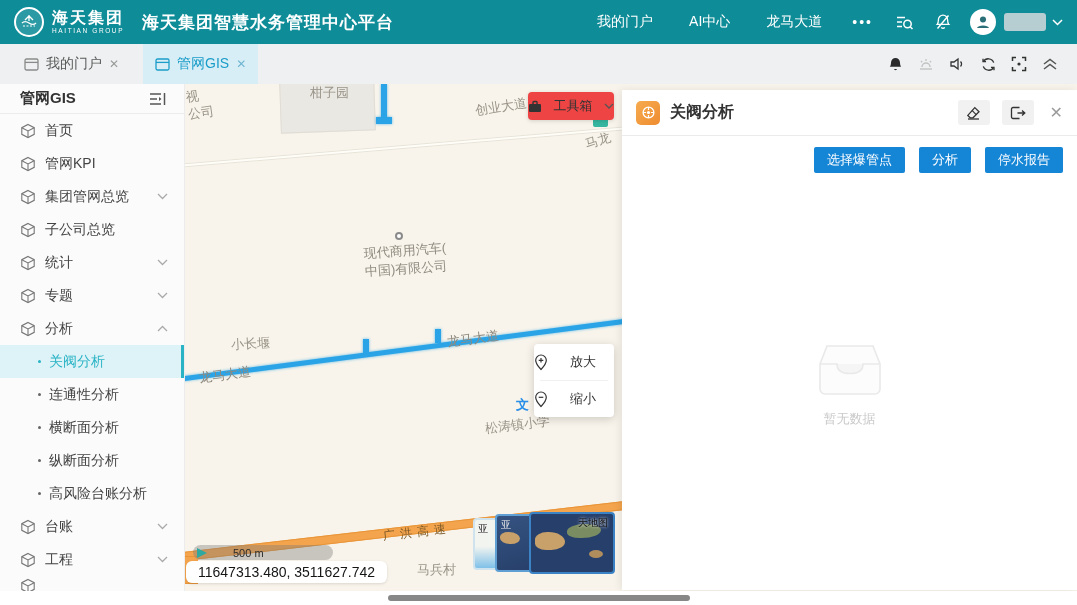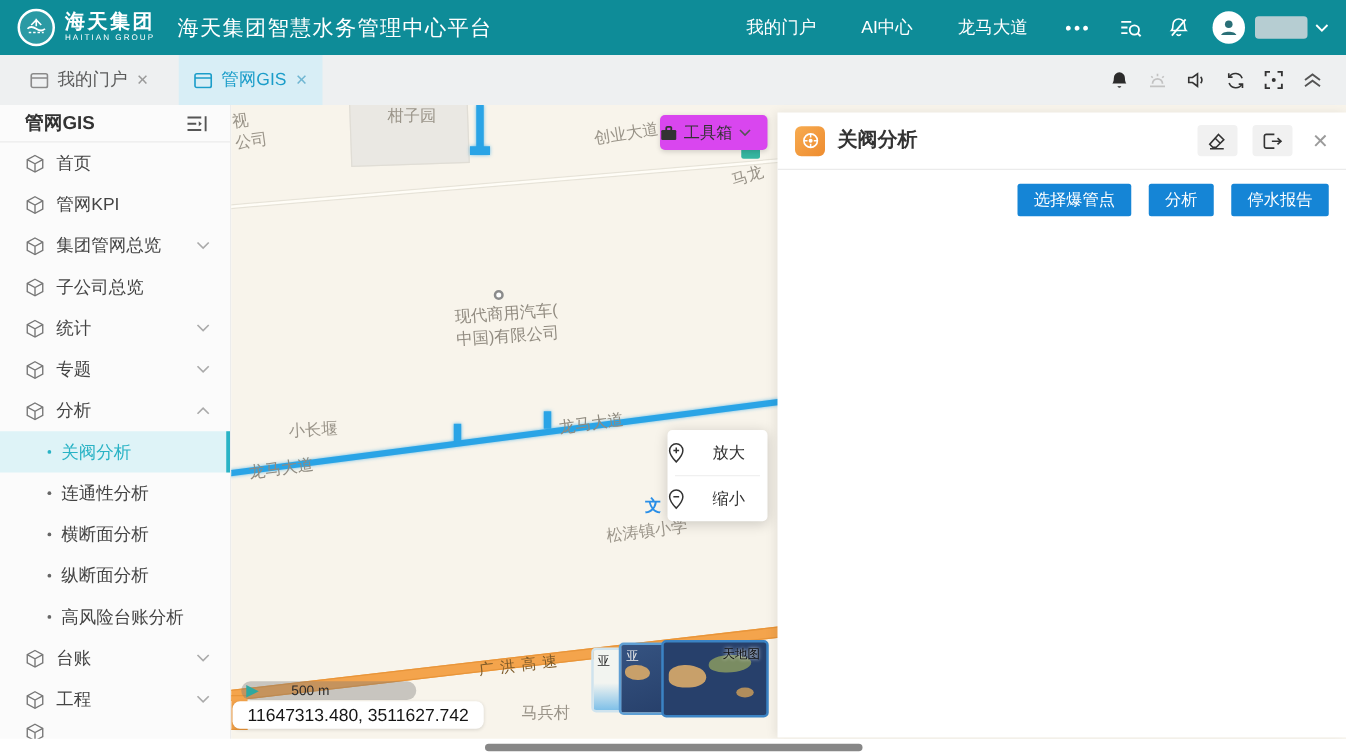"海天集团智慧水务管理中心平台" .hdr-title { font-weight: normal -> bold }
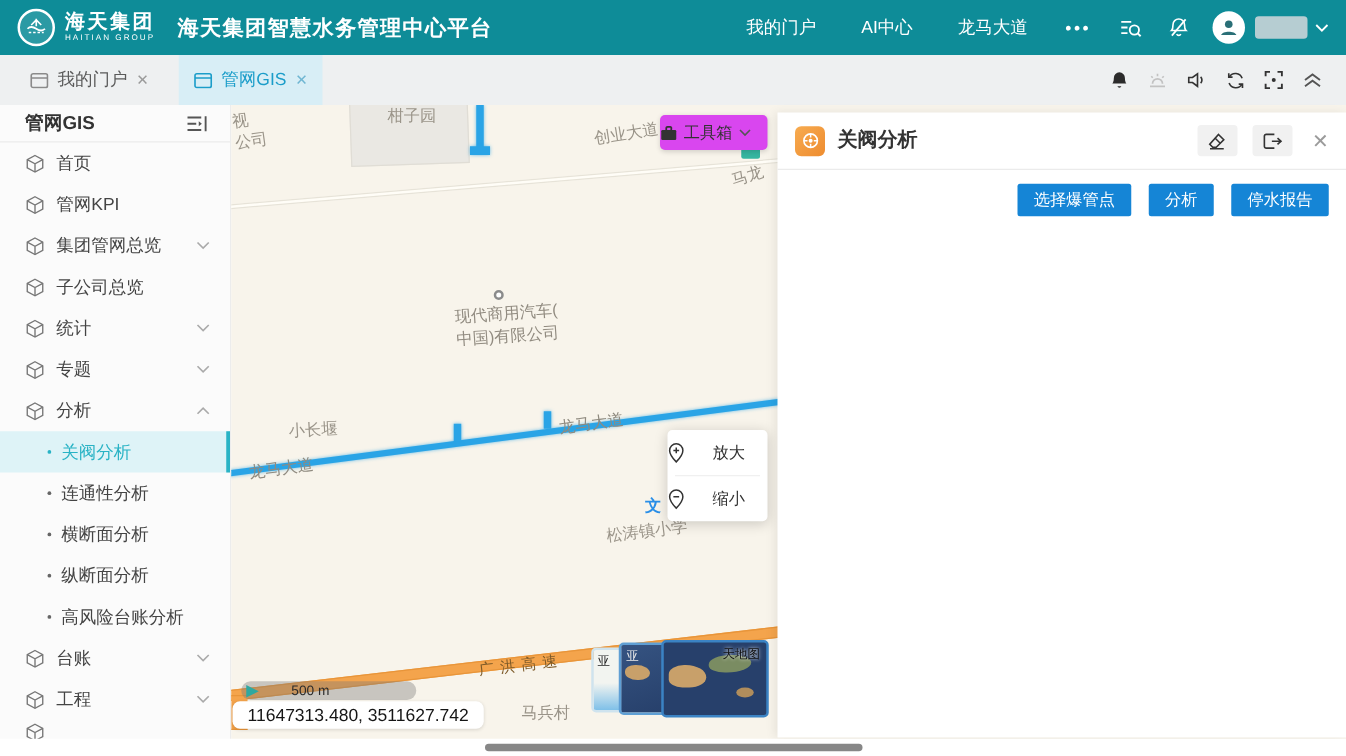"工具箱" .toolbox-btn { background: #d946ef -> #ef4444; justify-content: flex-start -> space-between }
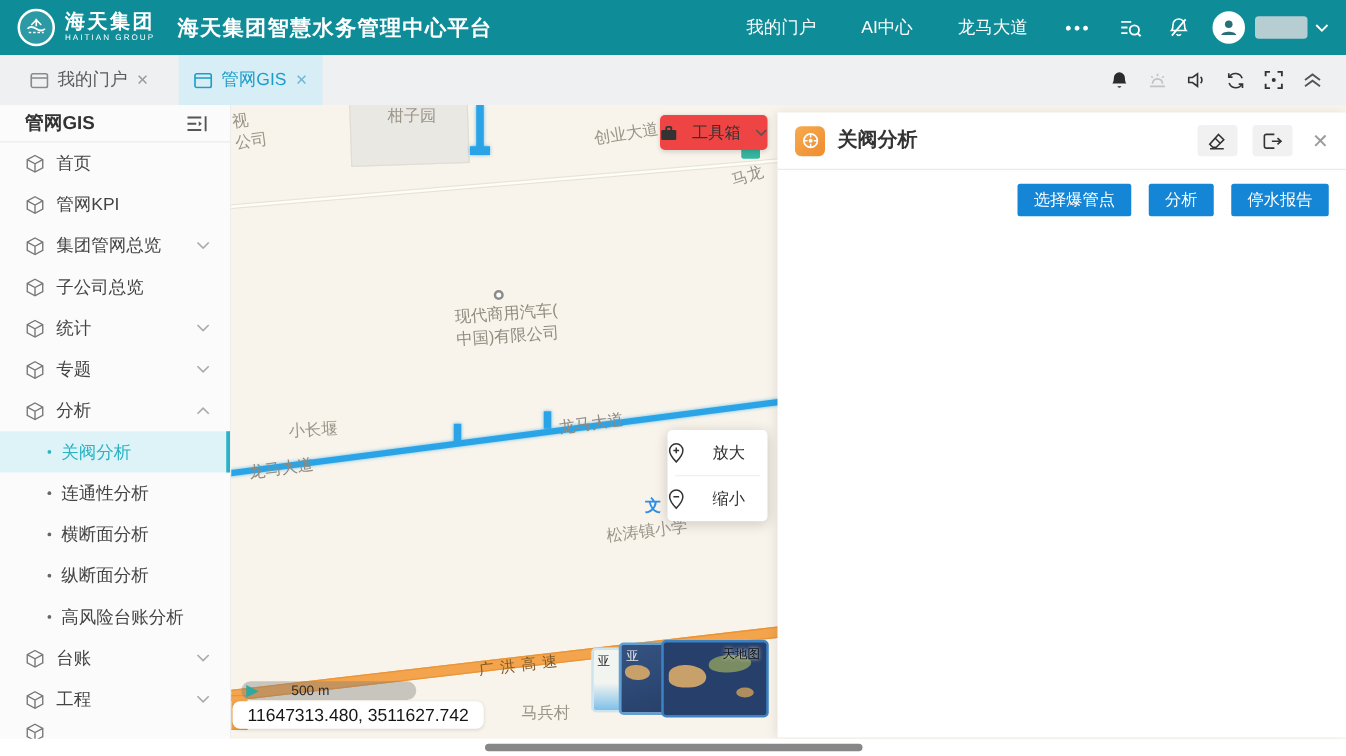"暂无数据" div.p-empty { html: none -> <div> <svg> <path></path> <path></path> </svg> <div>暂无数据</div> </div> }
